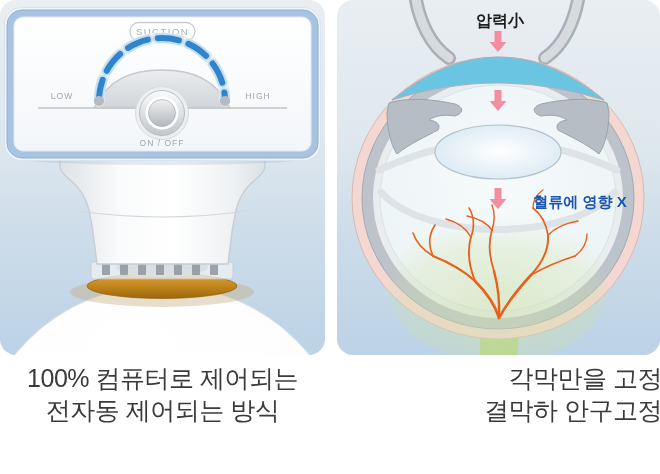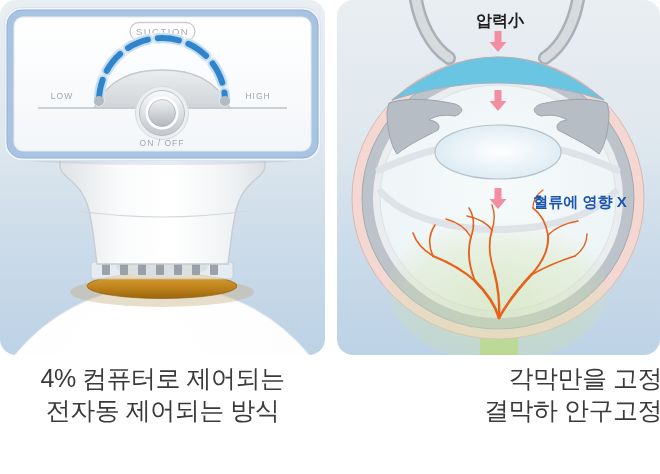"4% 컴퓨터로 제어되는" div { text: 4% -> 100% }
